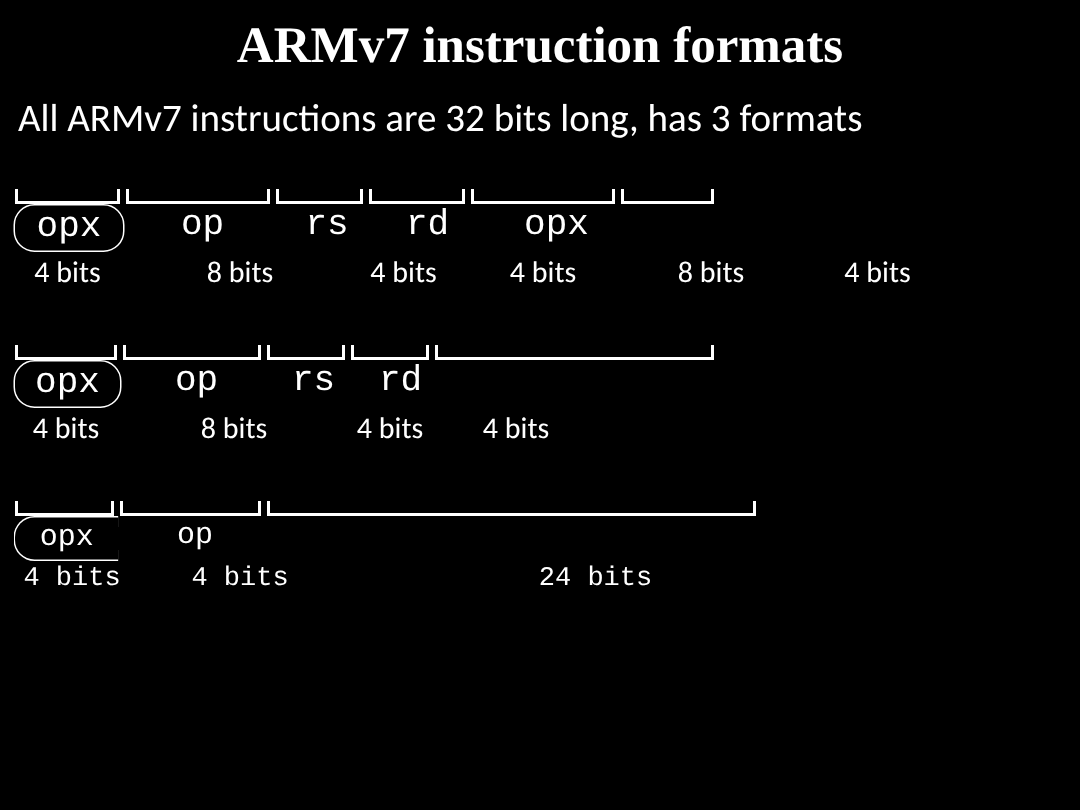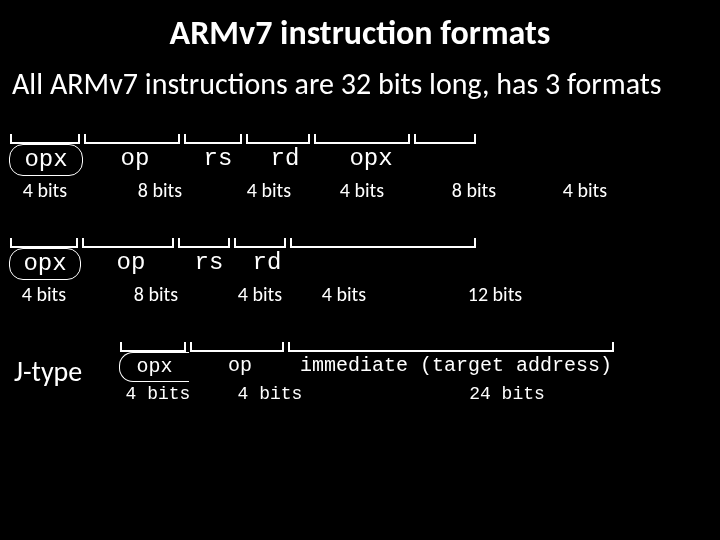"ARMv7 instruction formats" .title { font-family: none -> Liberation Serif, serif }
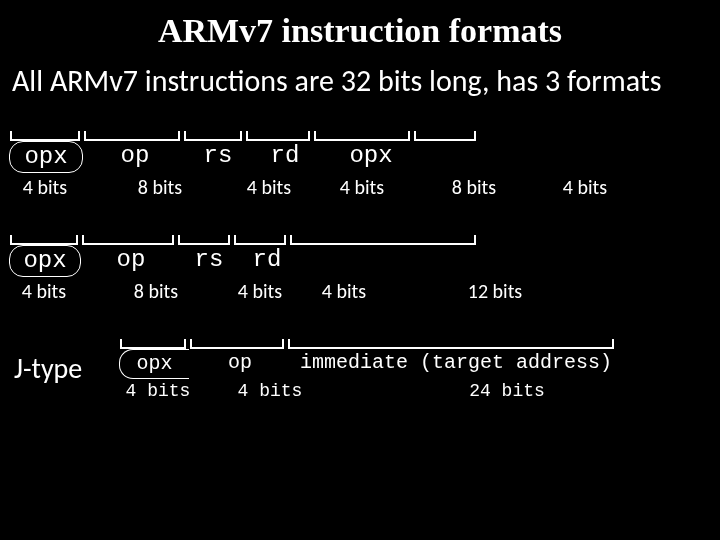"All ARMv7 instructions are 32" .subtitle { font-size: 30px -> 26px }
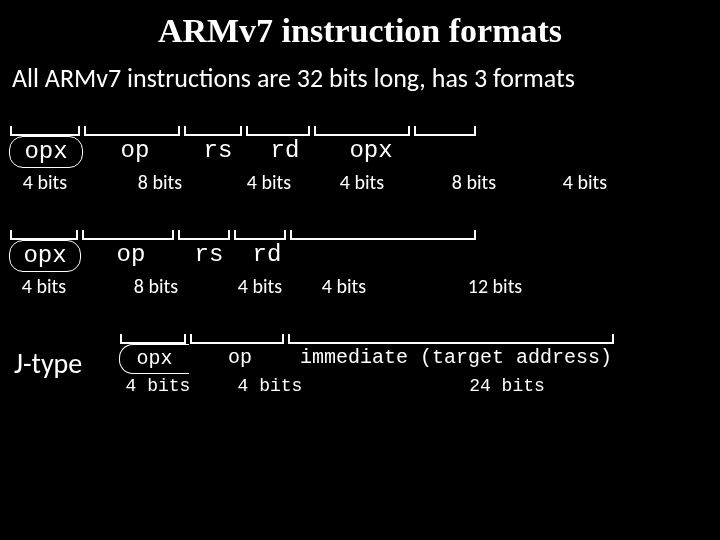"12 bits" div.bits-cell { html: <div>12 bits</div> -> none }
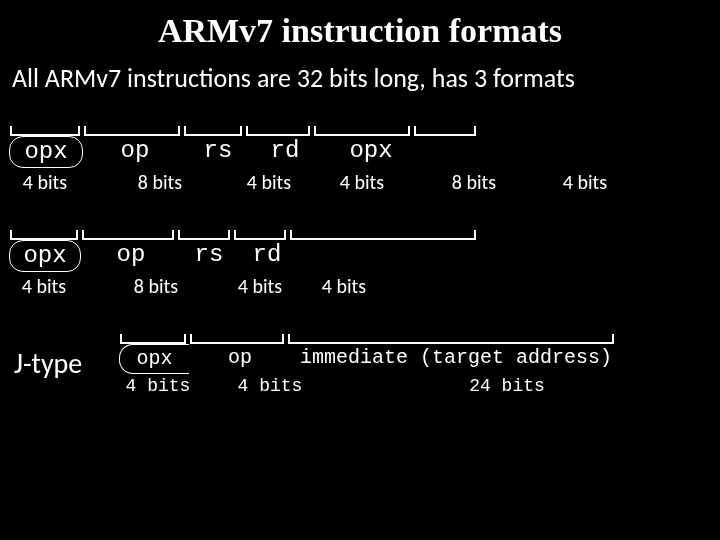"J-type" div.format-label { html: <div>J-type</div> -> none }
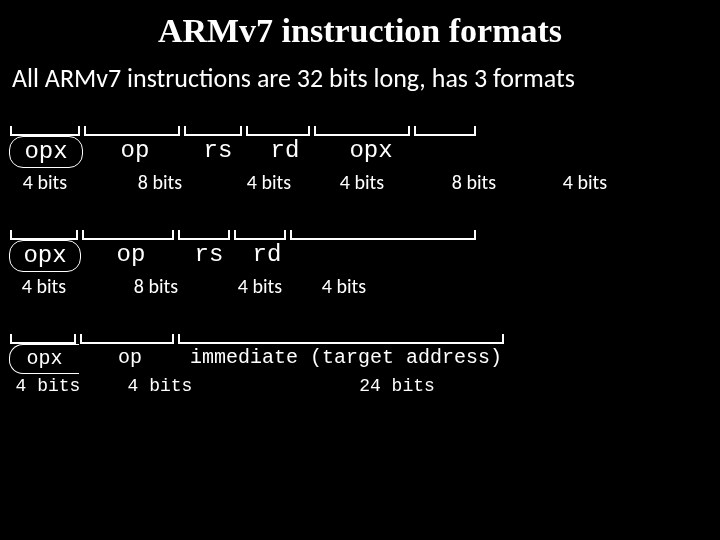"immediate (target address)" div.field { html: <div>immediate (target address)</div> -> none }
